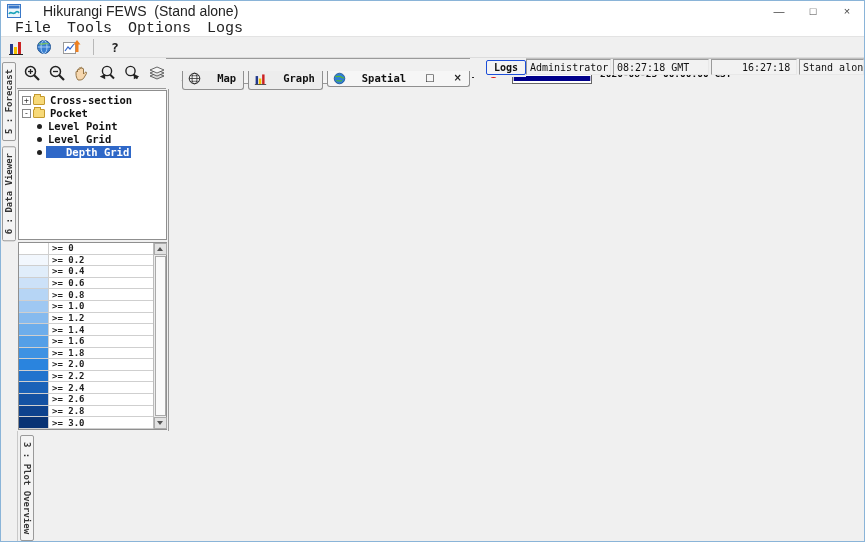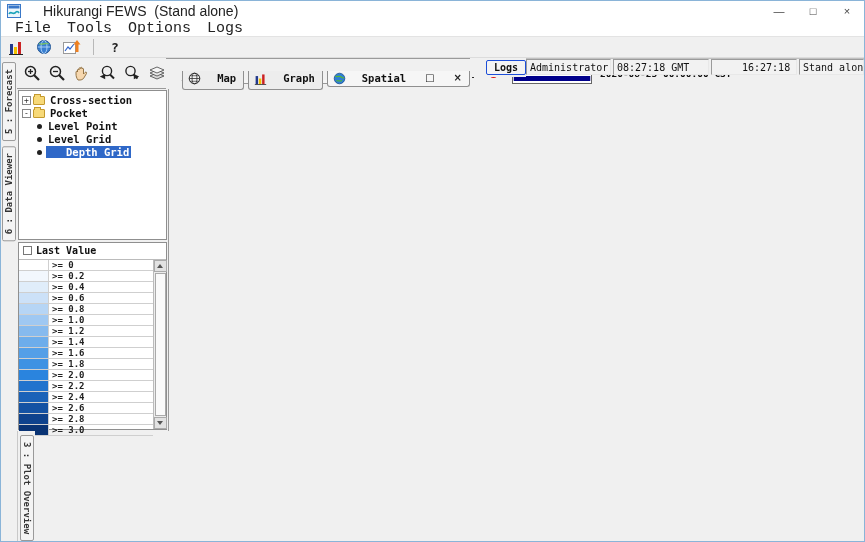"Last Value" div.legendhdr { html: <div> <span></span> <span>Last Value</span> </div> -> none }
